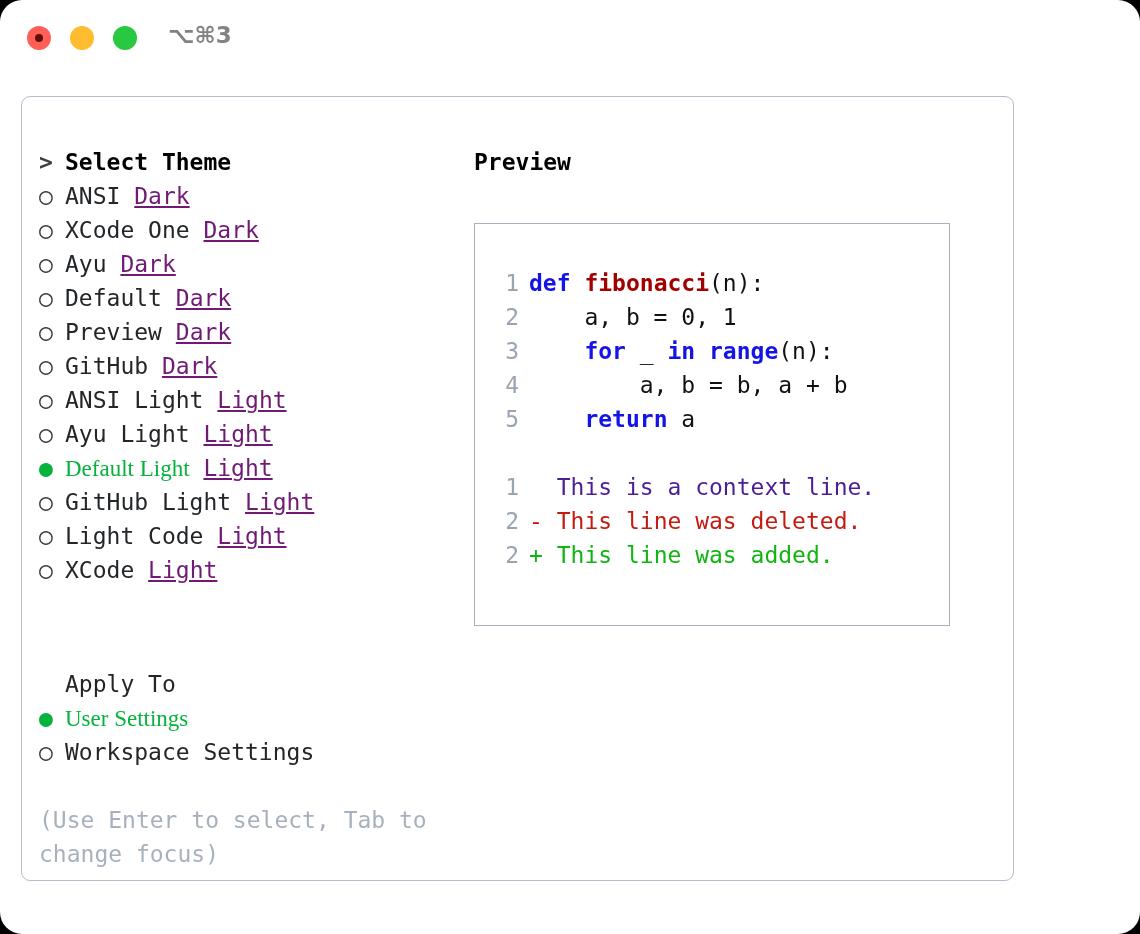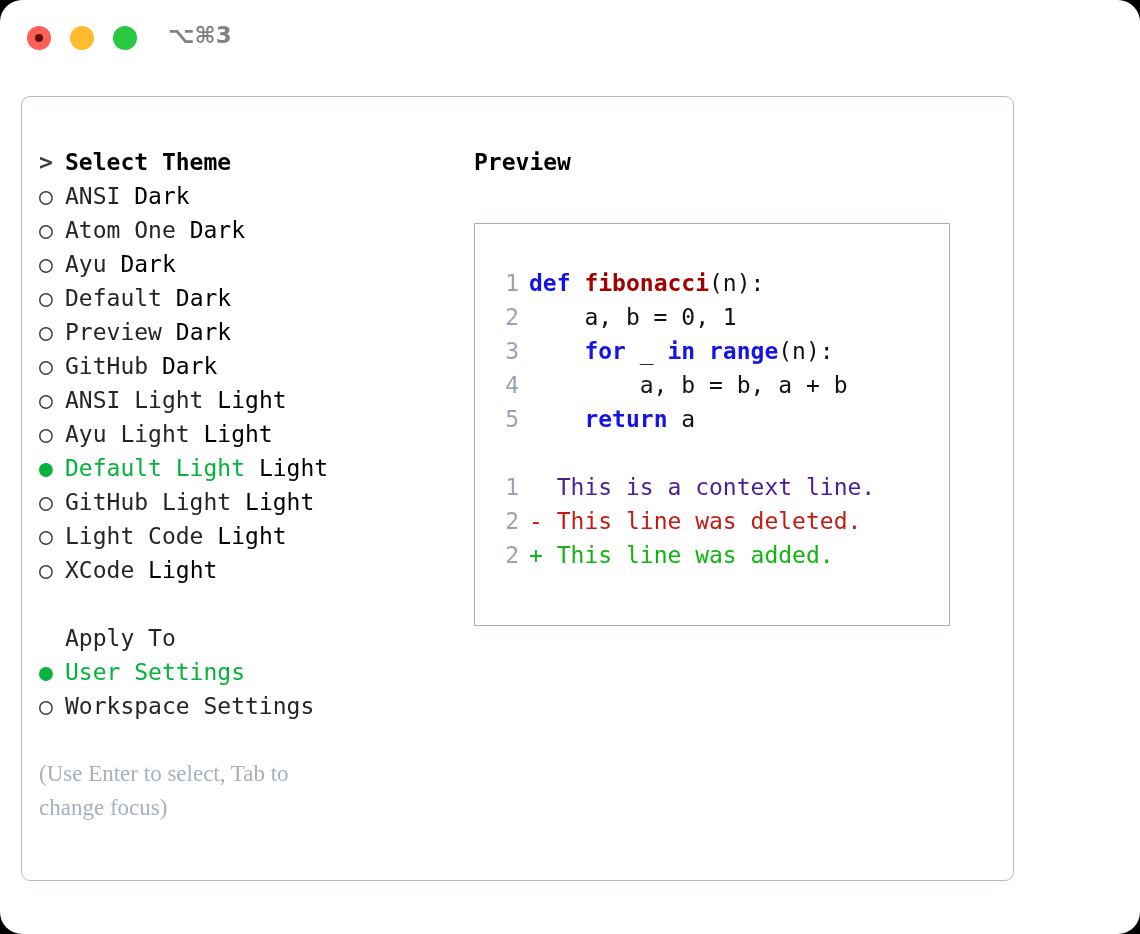"Dark" .row-tag { color: #000000 -> #701a75; text-decoration: none -> underline }
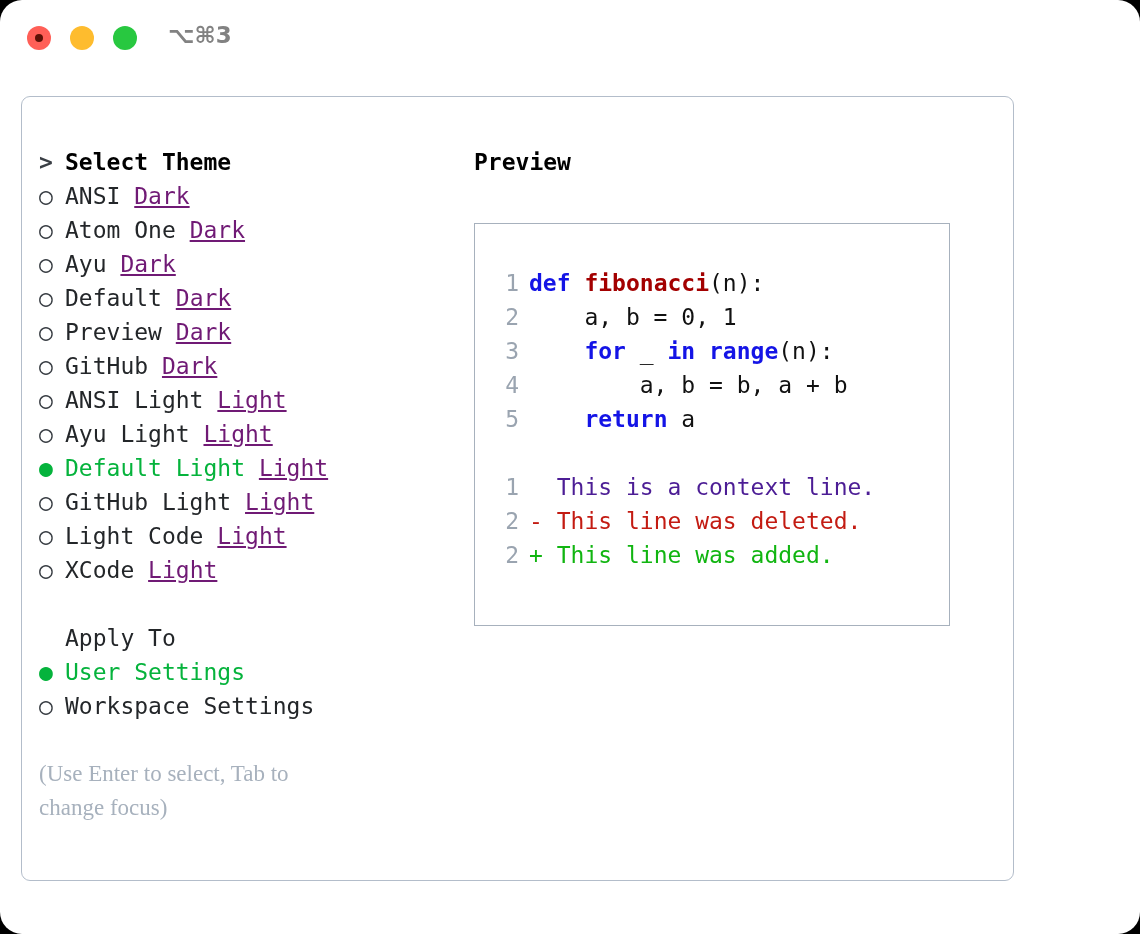"Atom One" span.row-label { text: Atom -> XCode }
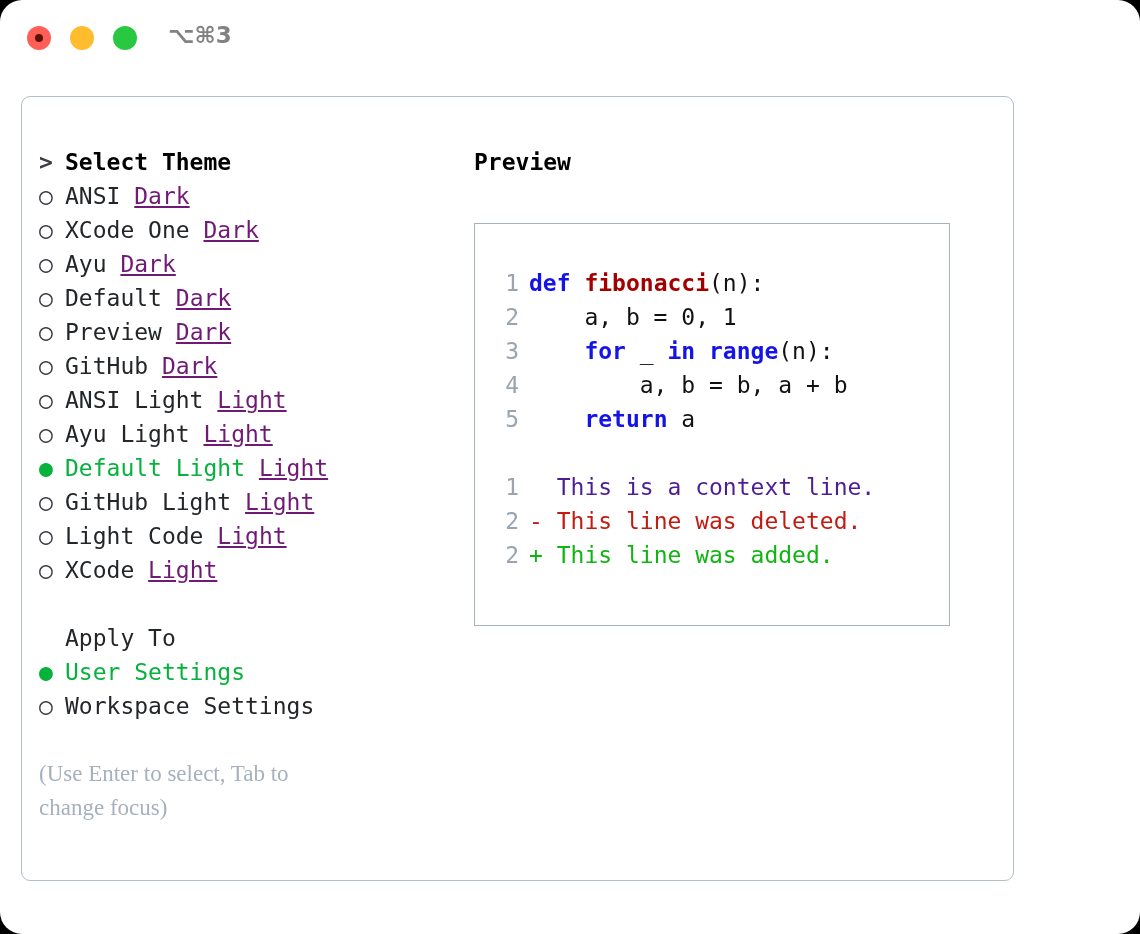"Default Light" .row-label.sel { font-family: none -> Liberation Serif, serif }
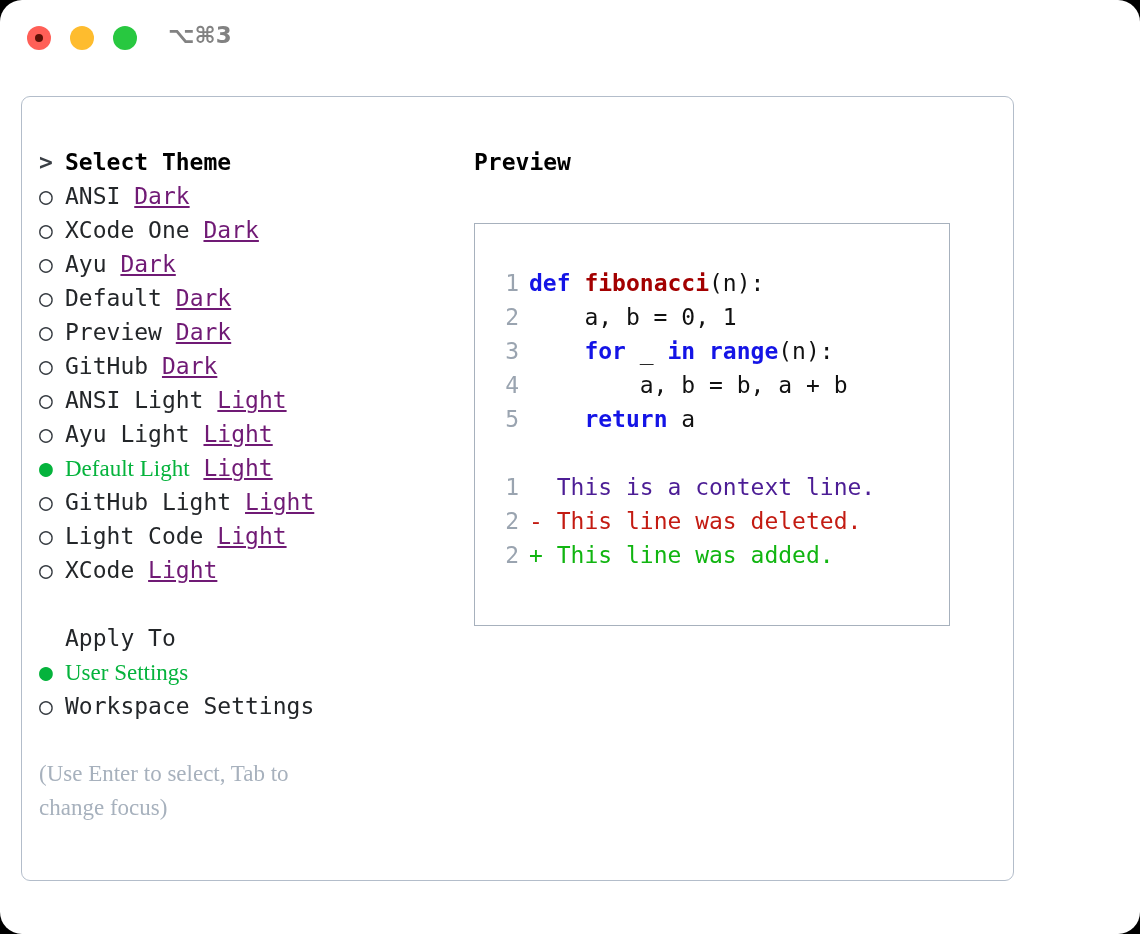"Apply To" .section-title { margin-top: none -> 46px }
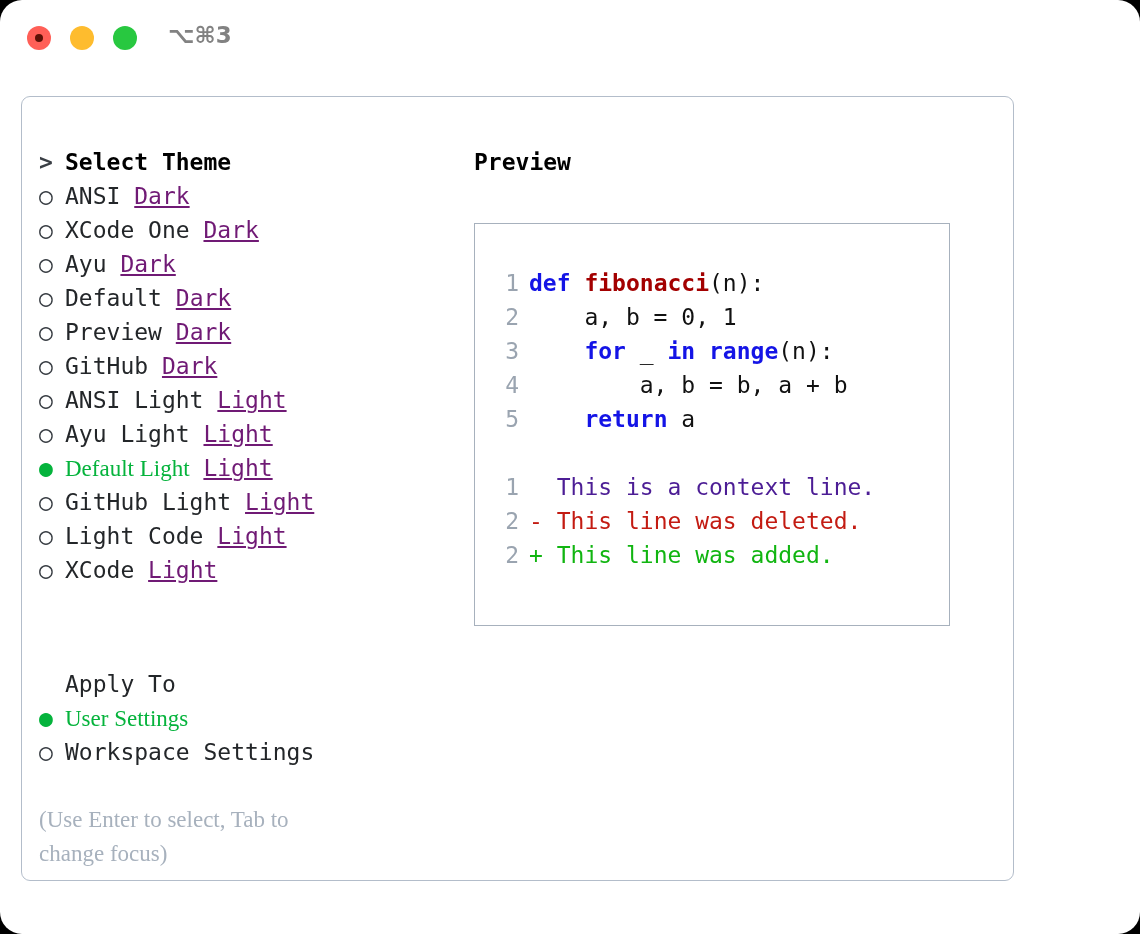"(Use Enter to select, Tab" #hint { font-family: Liberation Serif, serif -> none }
